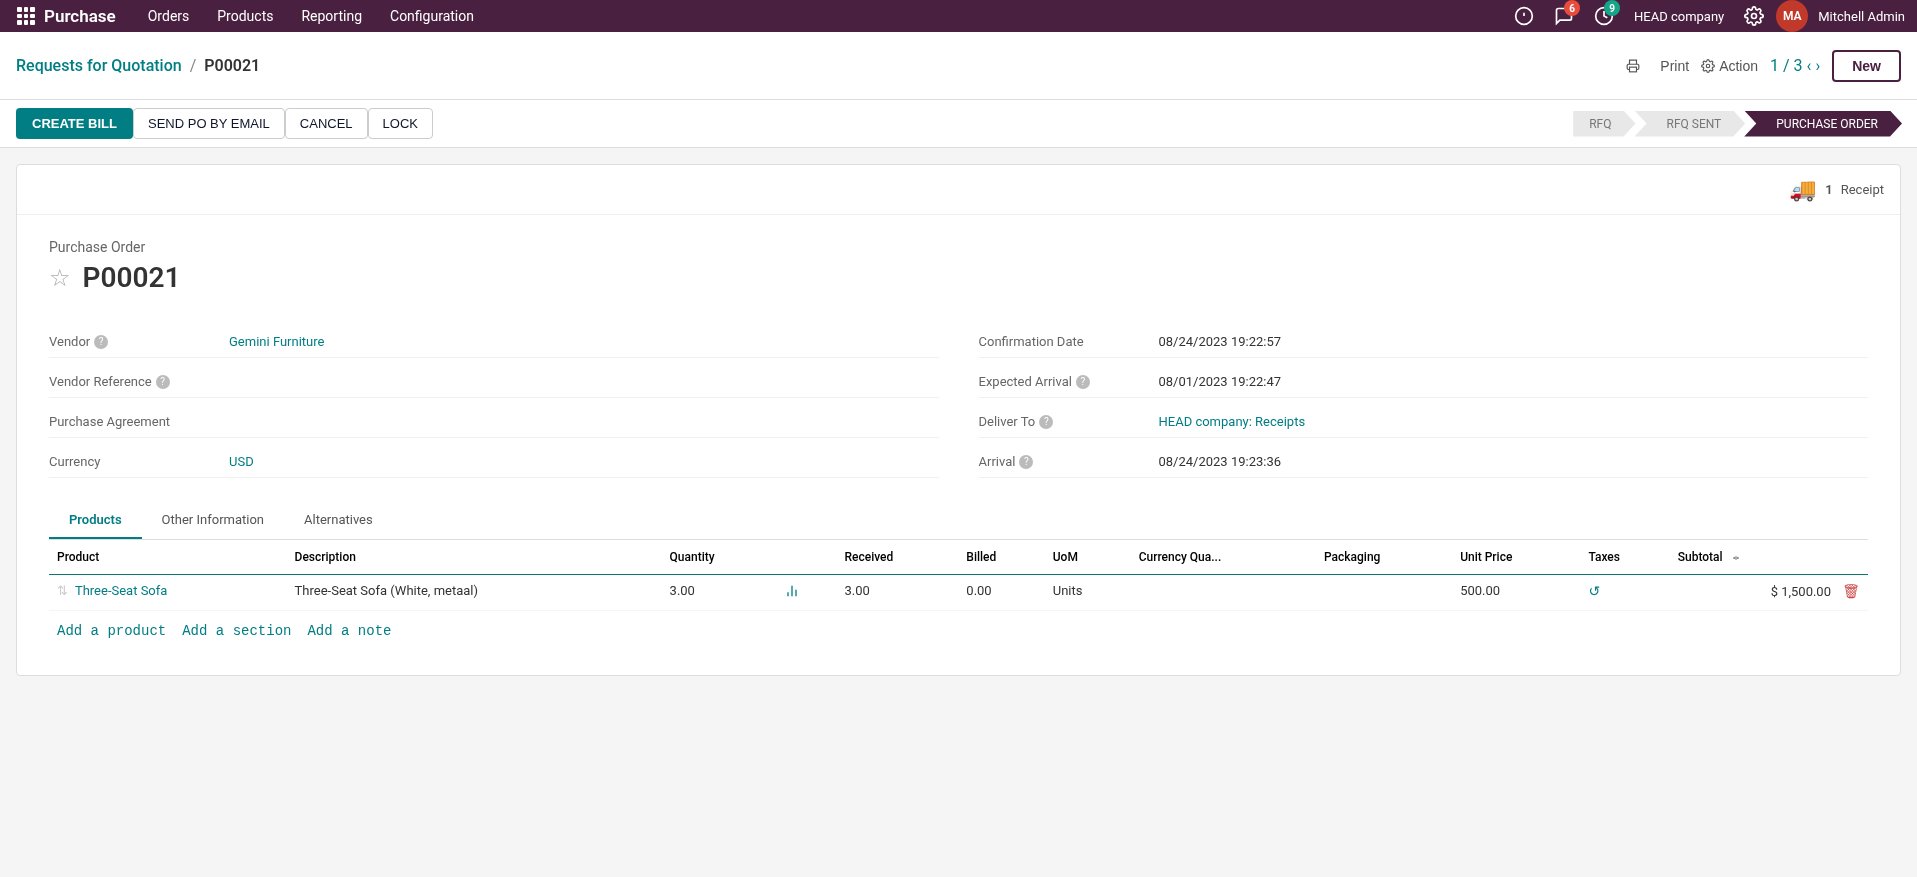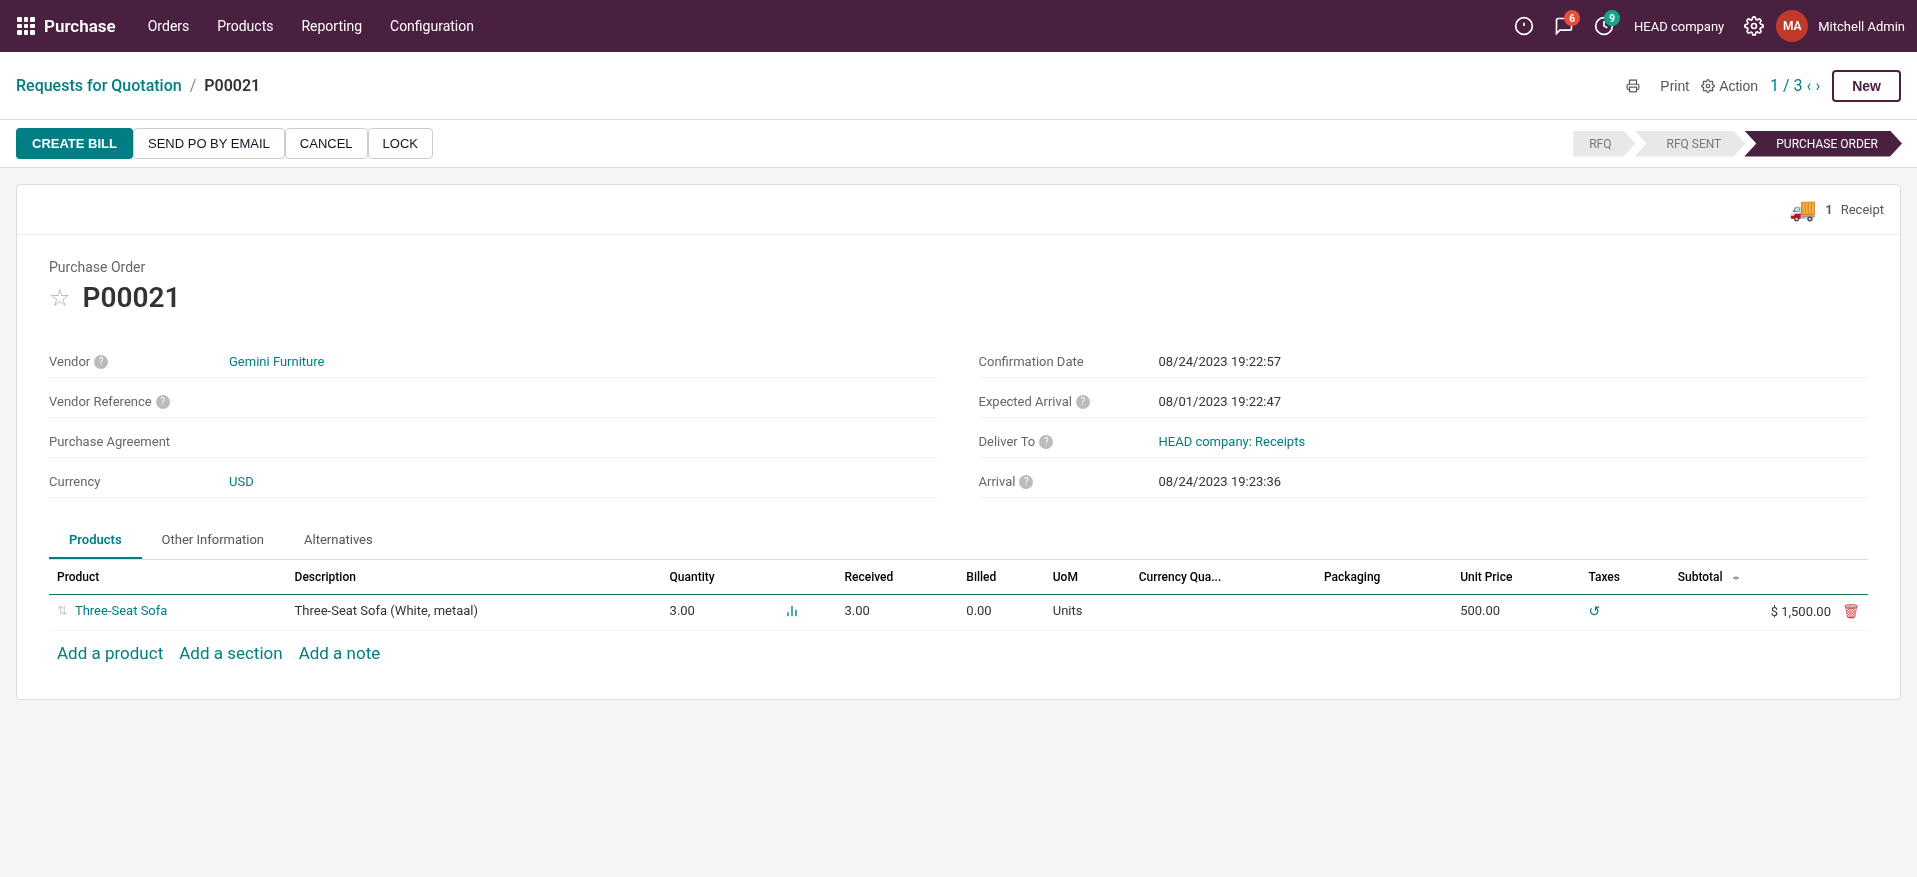"Purchase" .top-nav { height: 52px -> 32px }
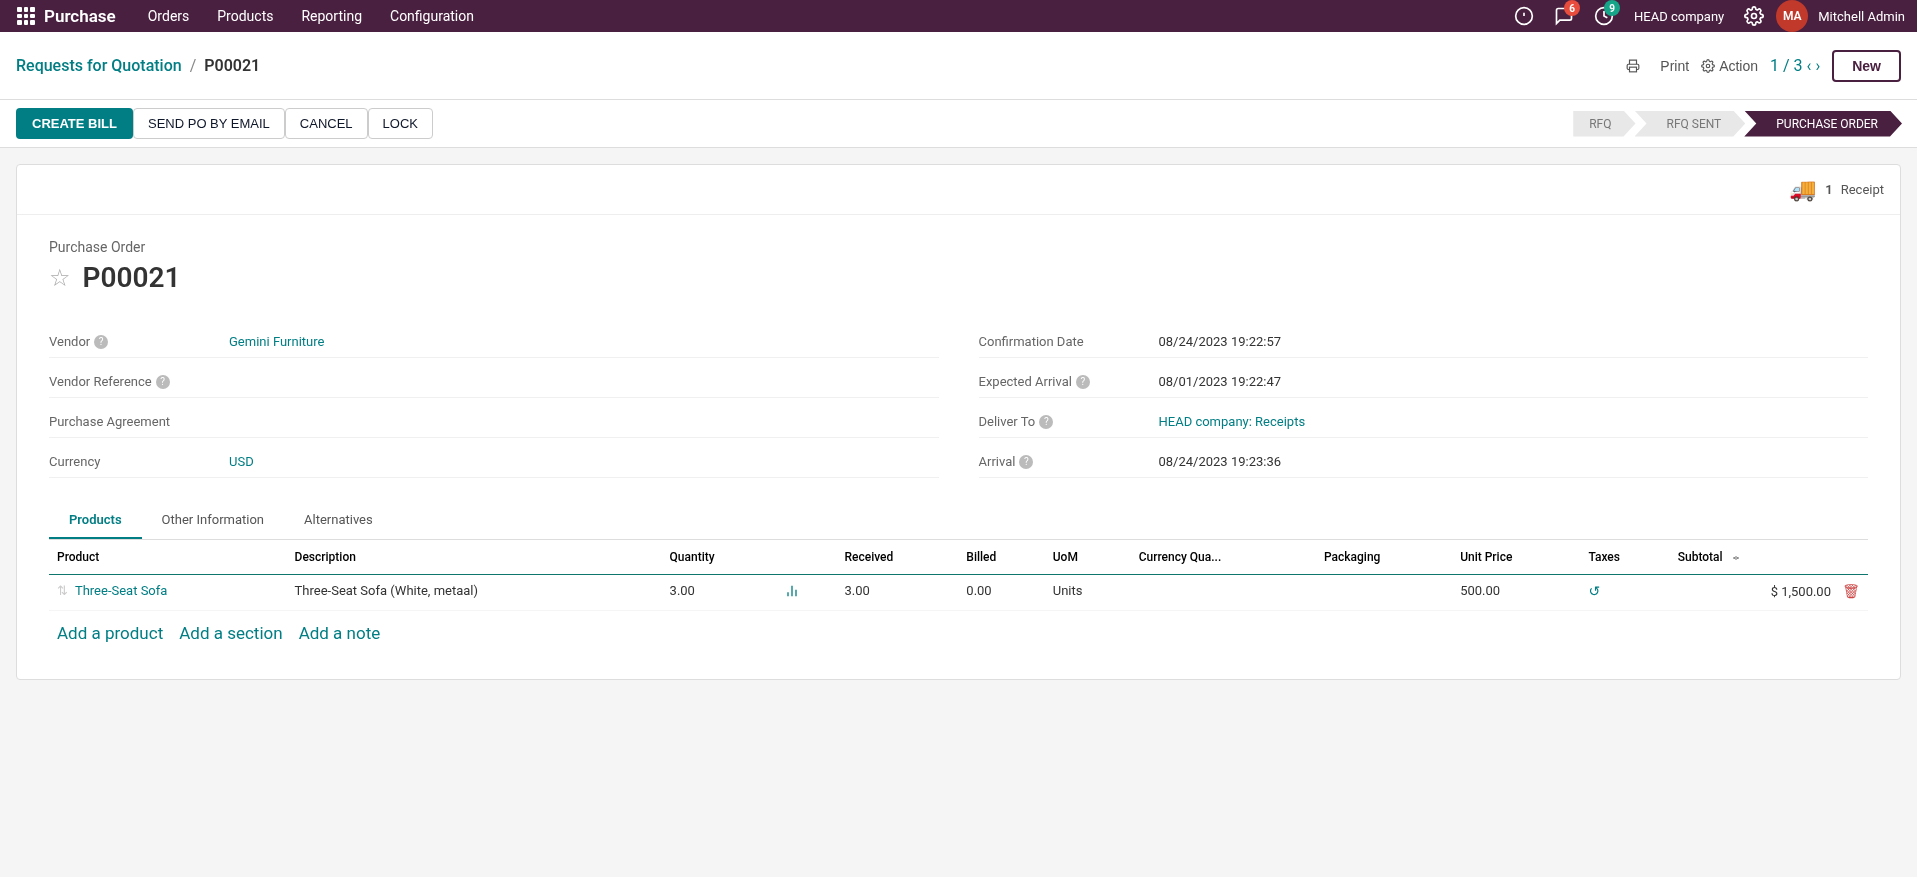"Add a product" .add-link { font-family: none -> Liberation Mono, monospace; font-size: 17px -> 14px }
